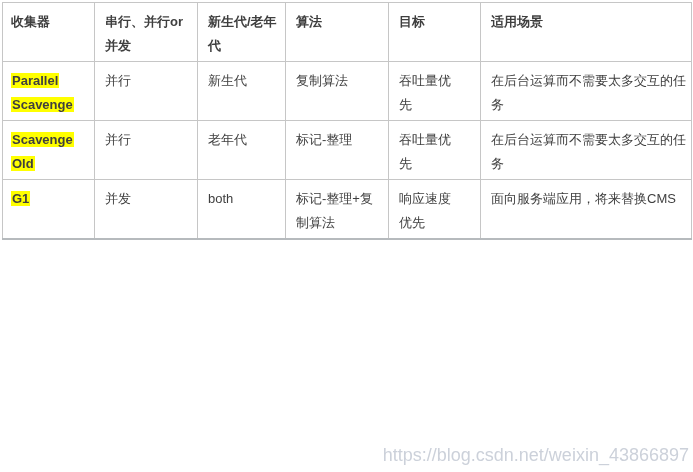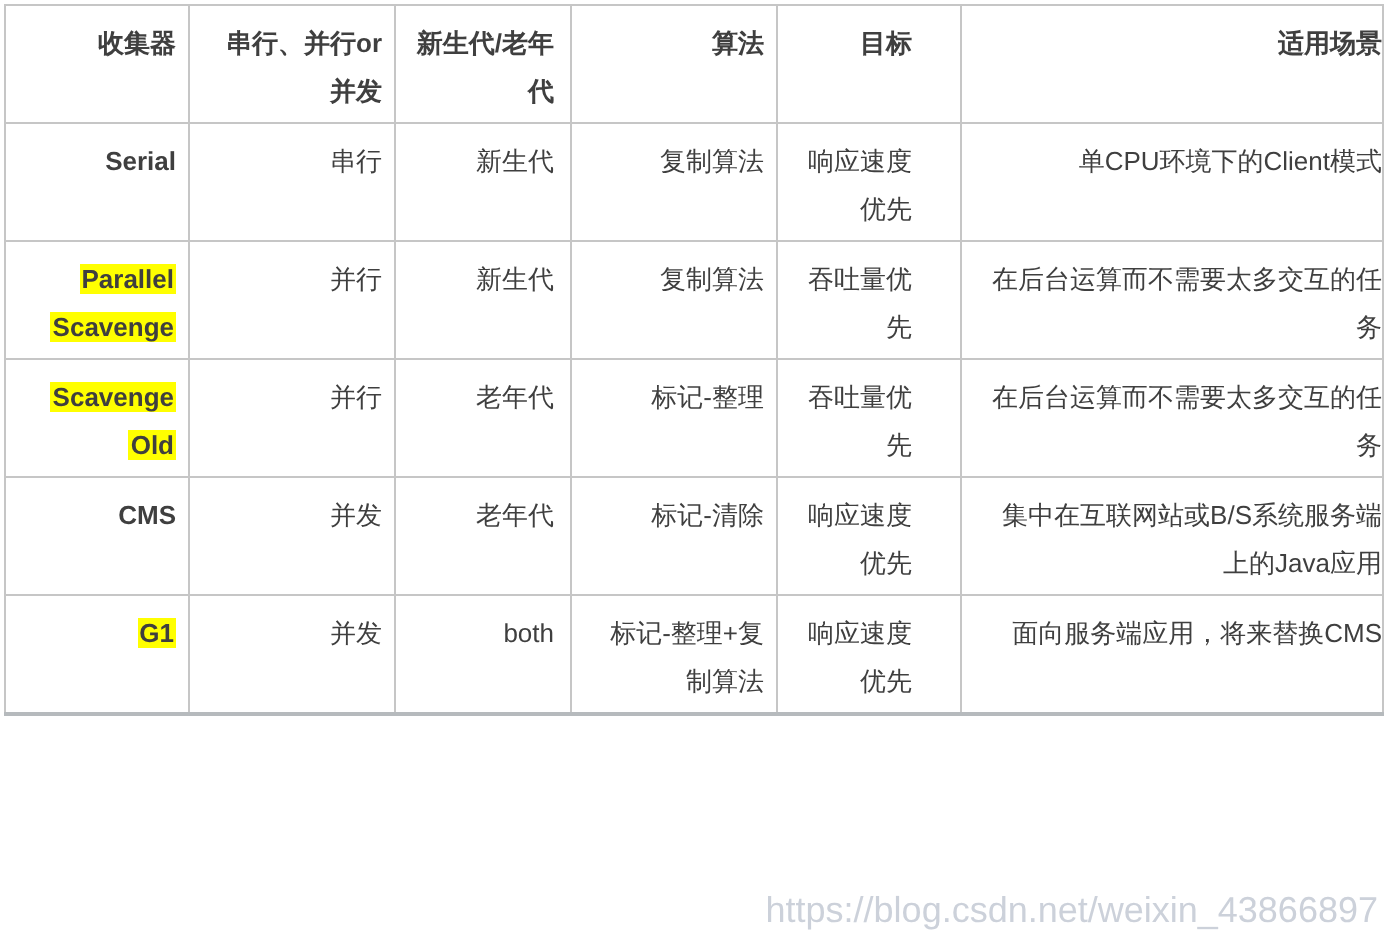"收集器" .gc th, .gc td { text-align: right -> left }
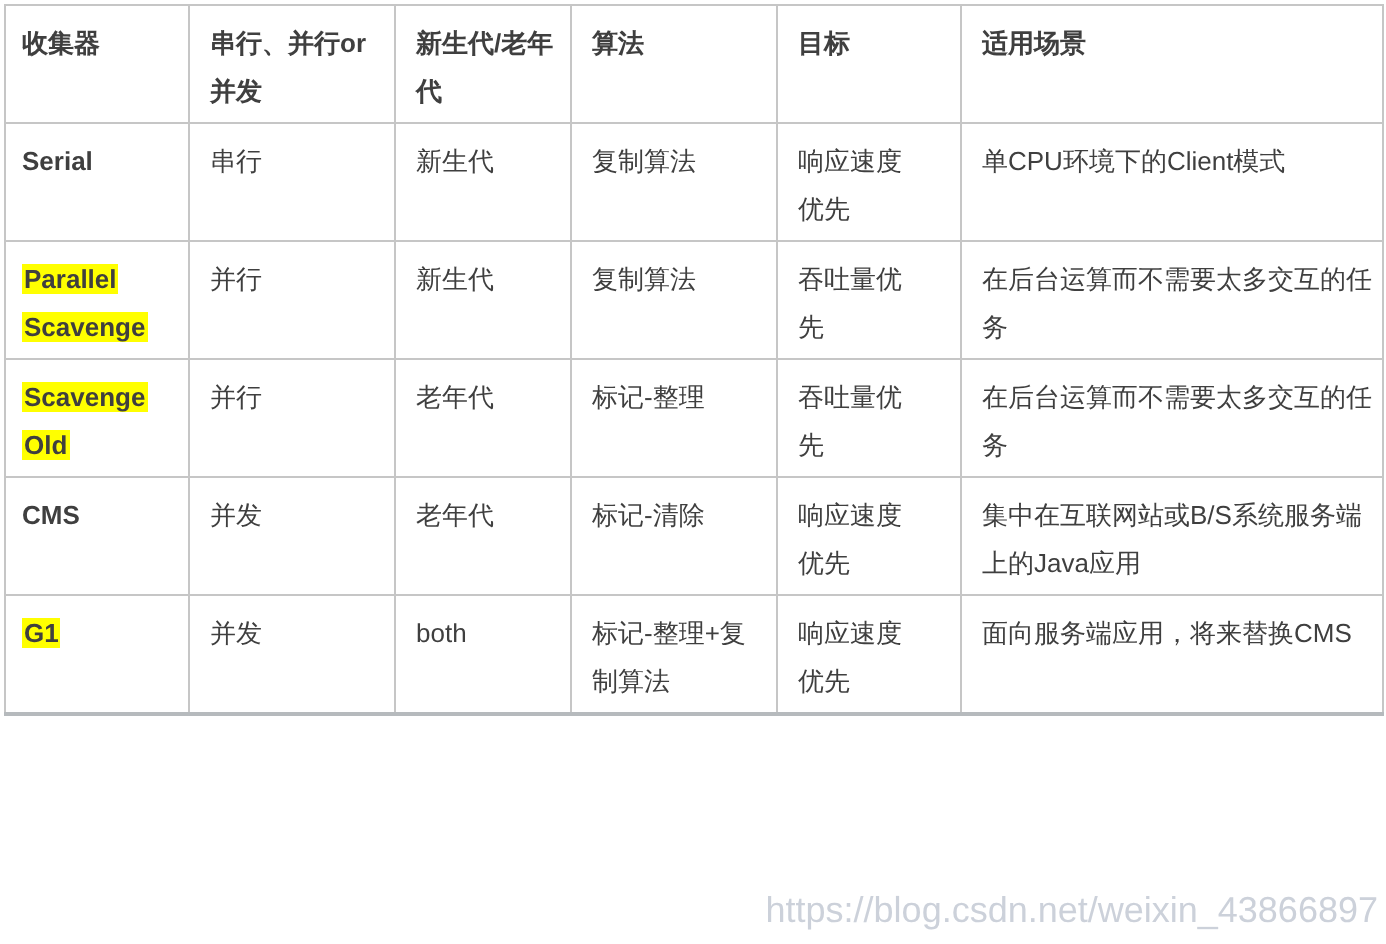"Serial" tr { html: <tr> <td>Serial</td> <td>串行</td> <td>新生代</td> <td>复制算法</td> <td>响应速度优先</td> <td>单CPU环境下的Client模式</td> </tr> -> none }
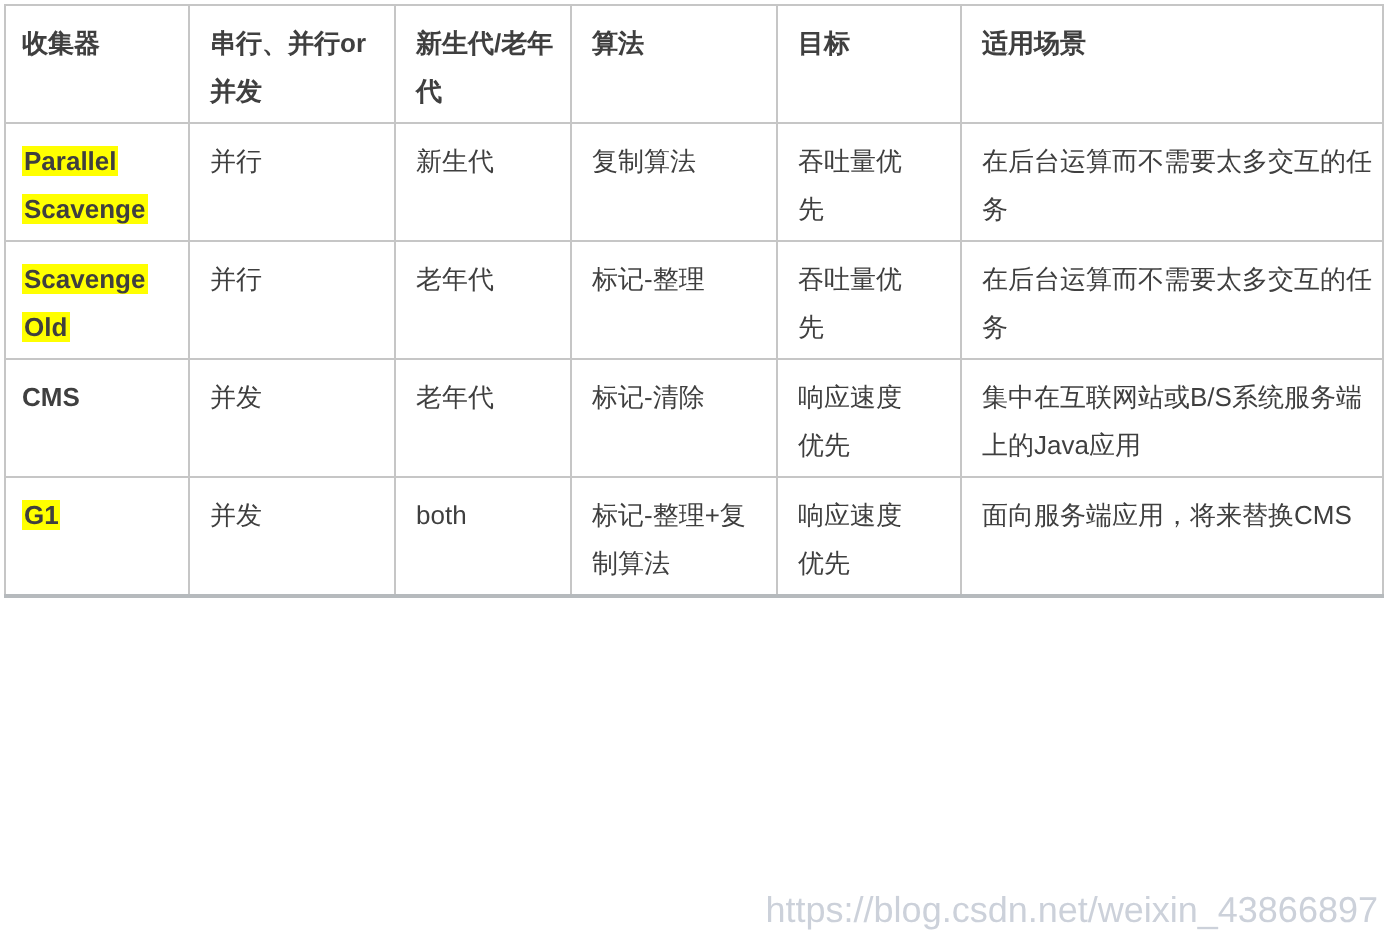"CMS" tr { html: <tr> <td>CMS</td> <td>并发</td> <td>老年代</td> <td>标记-清除</td> <td>响应速度优先</td> <td>集中在互联网站或B/S系统服务端上的Java应用</td> </tr> -> none }
